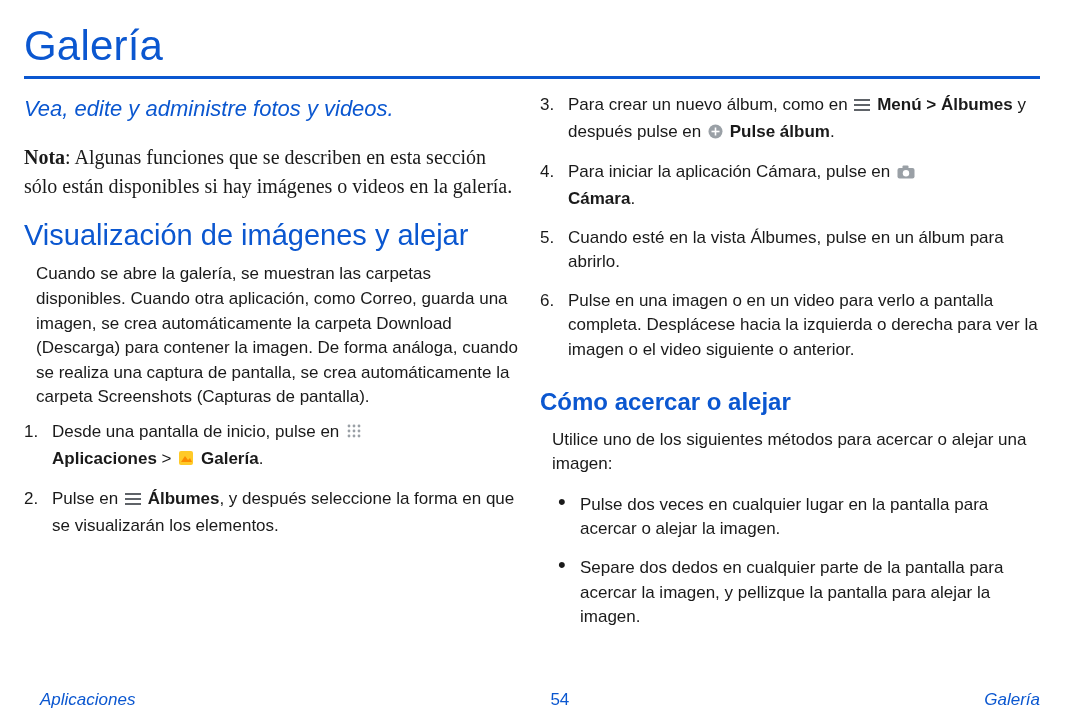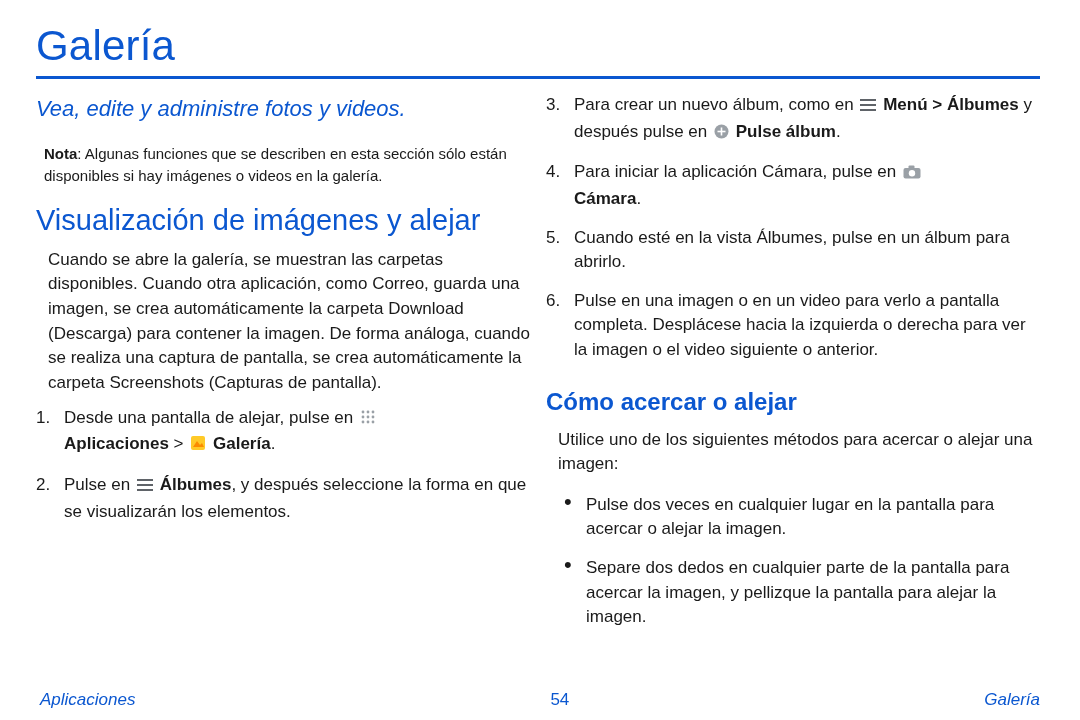"Galería" .page { padding: 22px 40px 0 36px -> 22px 40px 0 24px }
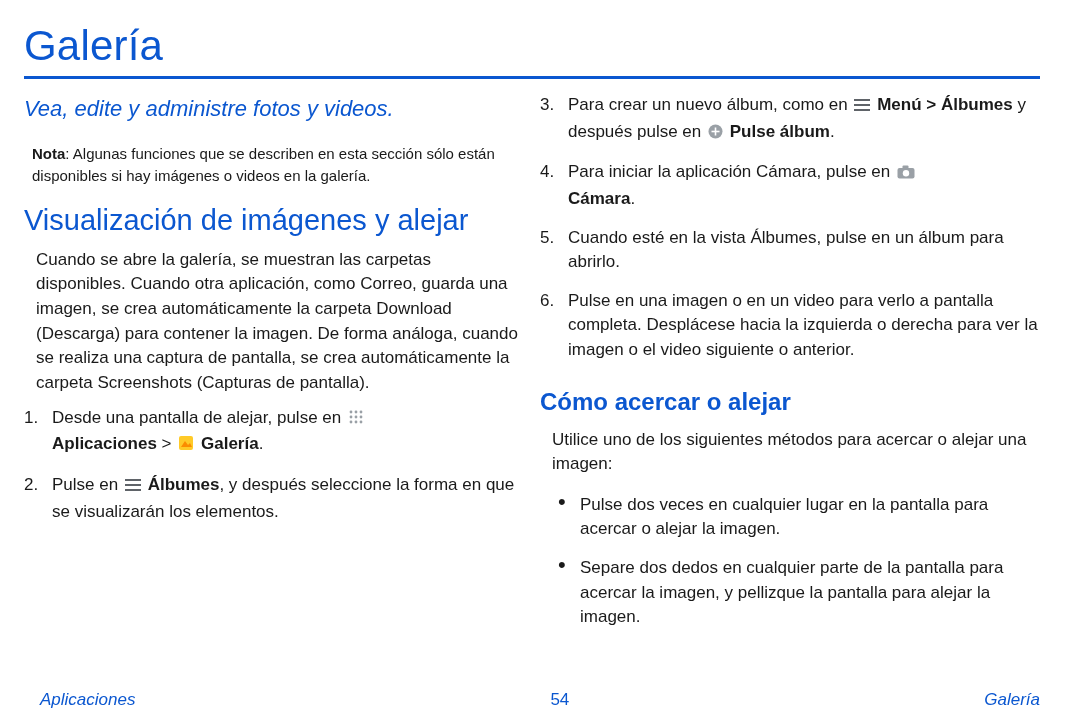"Nota: Algunas funciones que se" .note { font-family: none -> Liberation Serif, serif; font-size: 15px -> 20px; margin: 0 0 18px 8px -> 0 0 18px 0 }
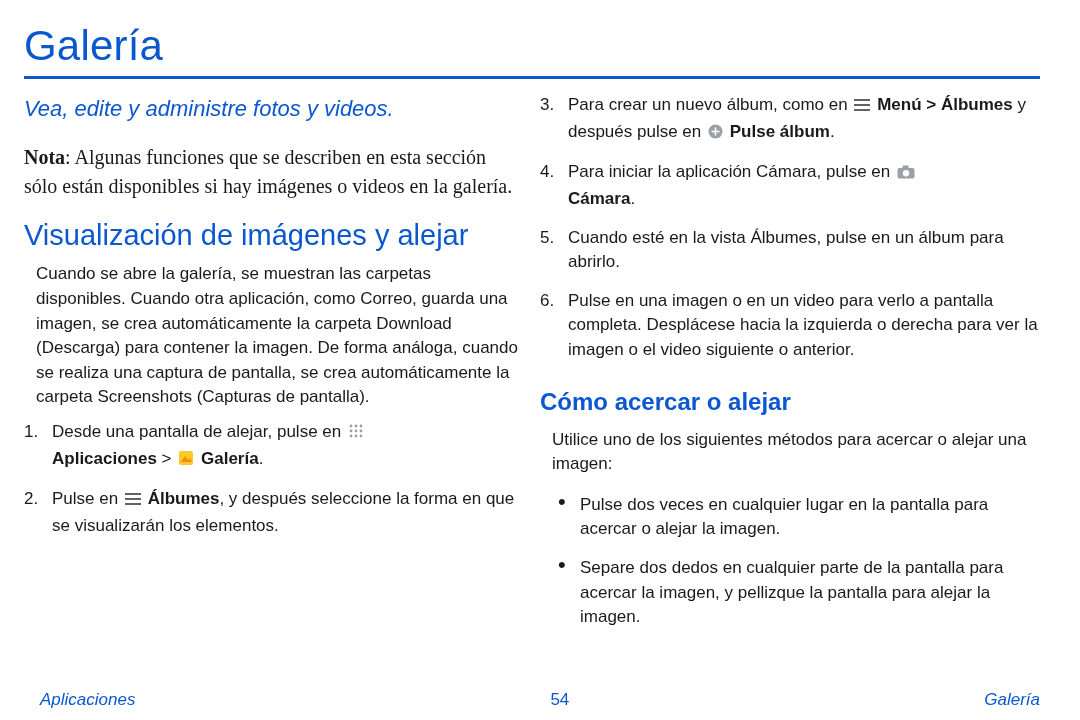"Desde una pantalla de alejar," span { text: alejar -> inicio }
